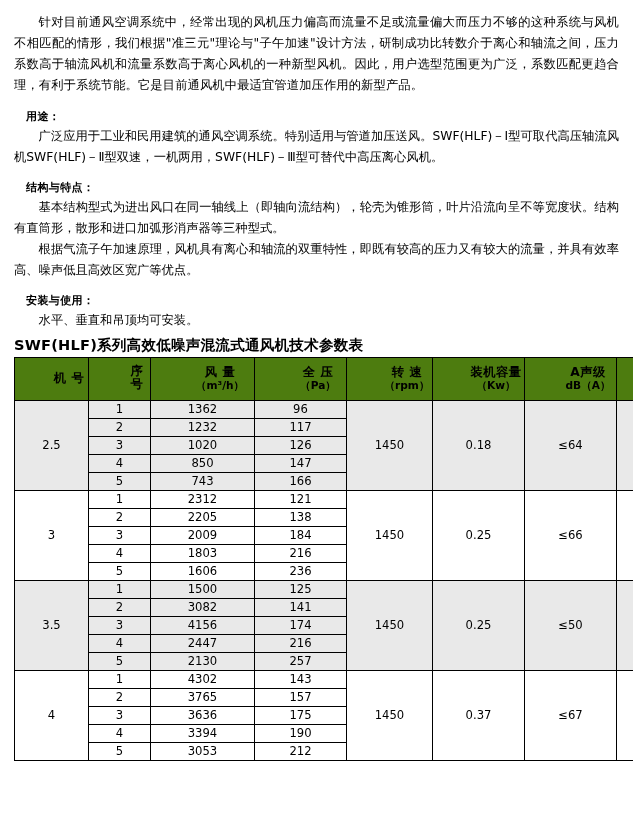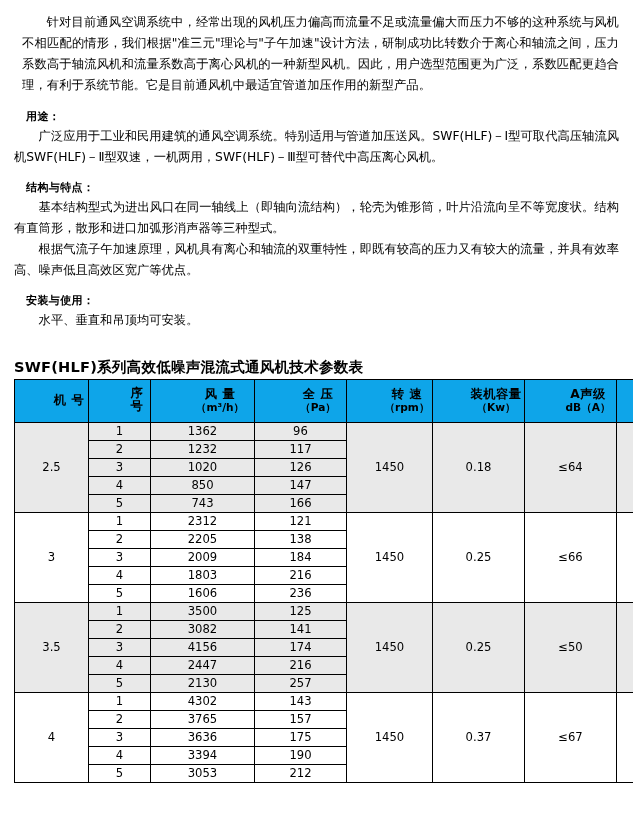"针对目前通风空调系统中，经常出现的风机压力偏高而流量不足或流量偏大而压力不够的这" .intro { margin: 12px 14px 0 22px -> 12px 14px 0 14px }
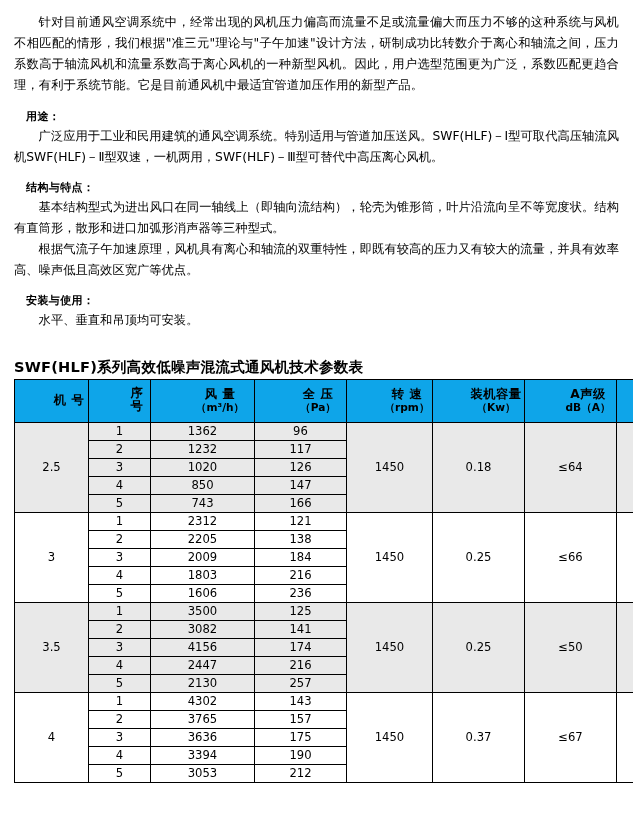"SWF(HLF)系列高效低噪声混流式通风机技术参数表" .table-title { margin: 26px 14px 2px 14px -> 4px 14px 2px 14px }
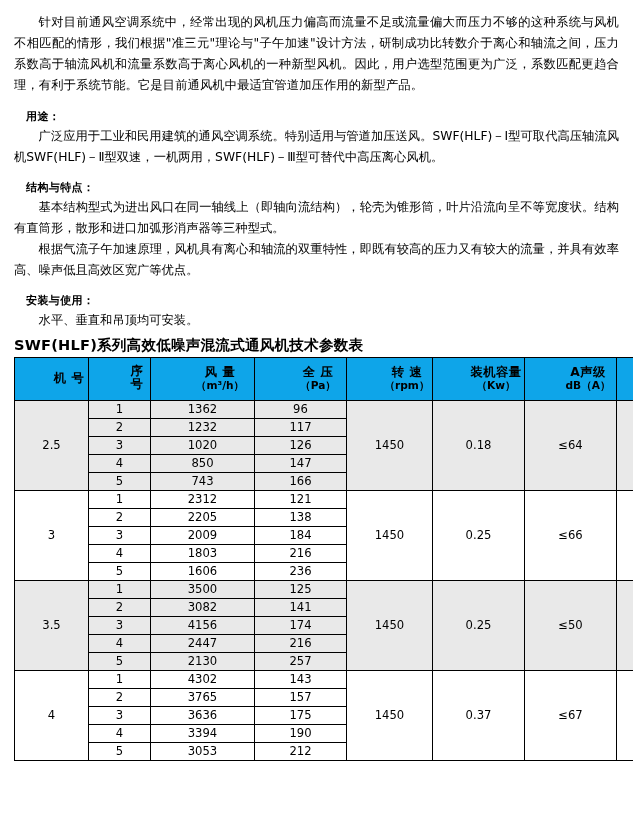"机 号" table.spec thead th { background: #0ea5e9 -> #4d7c0f }
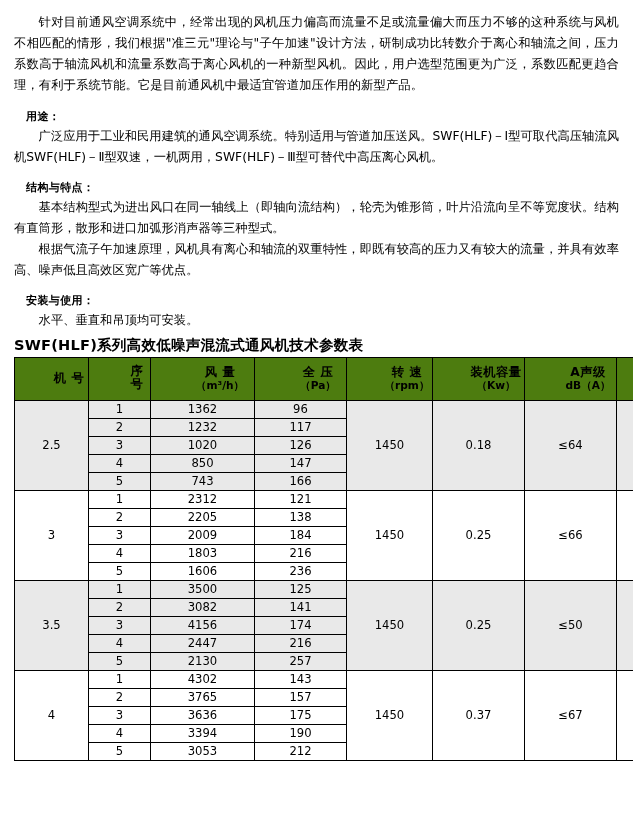"3500" td { text: 3500 -> 1500 }
